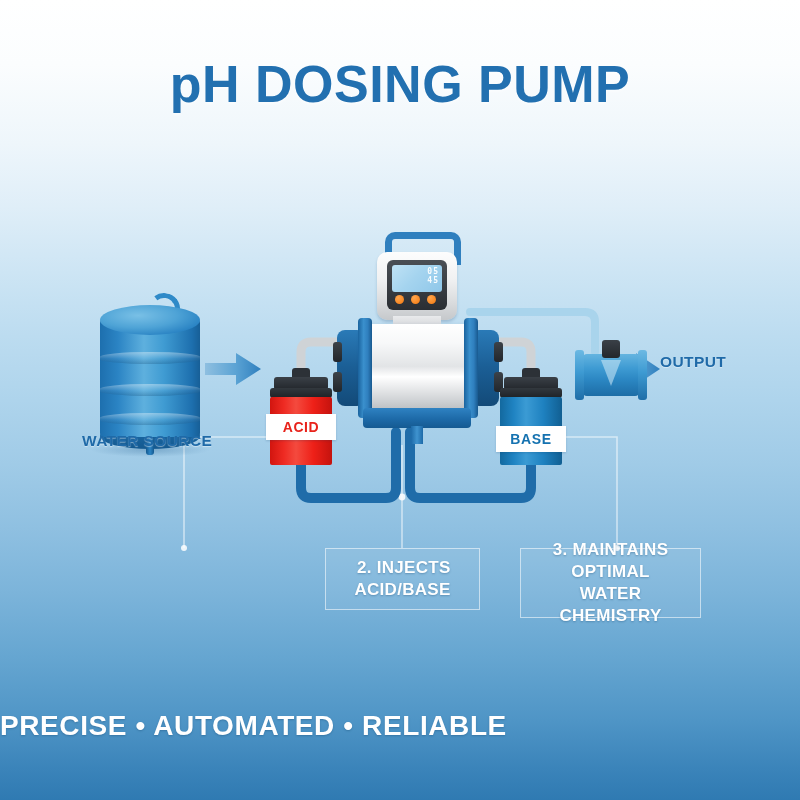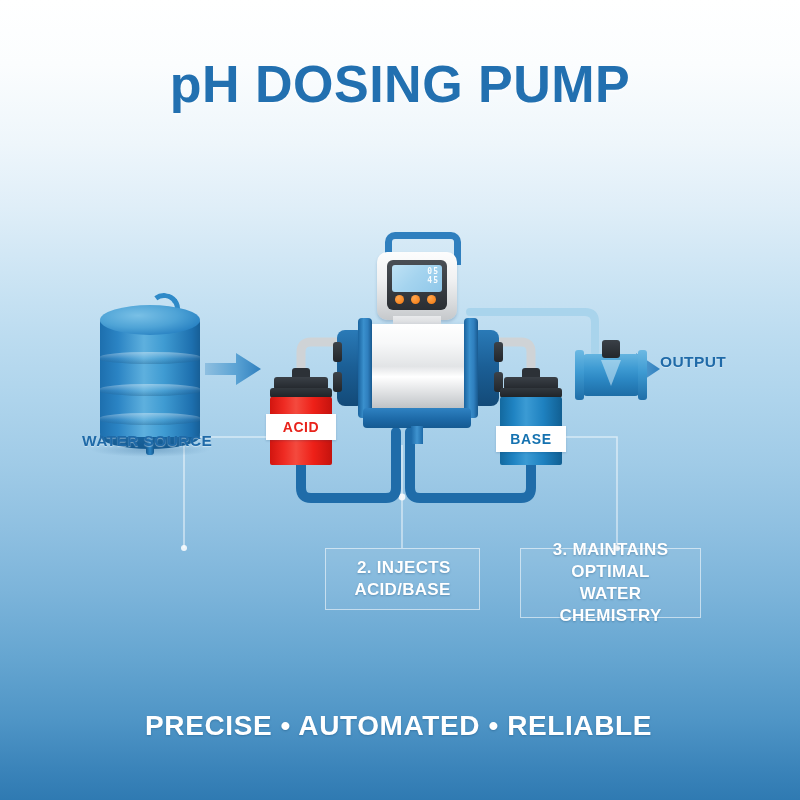"PRECISE • AUTOMATED • RELIABLE" #tagline { text-align: right -> left }
